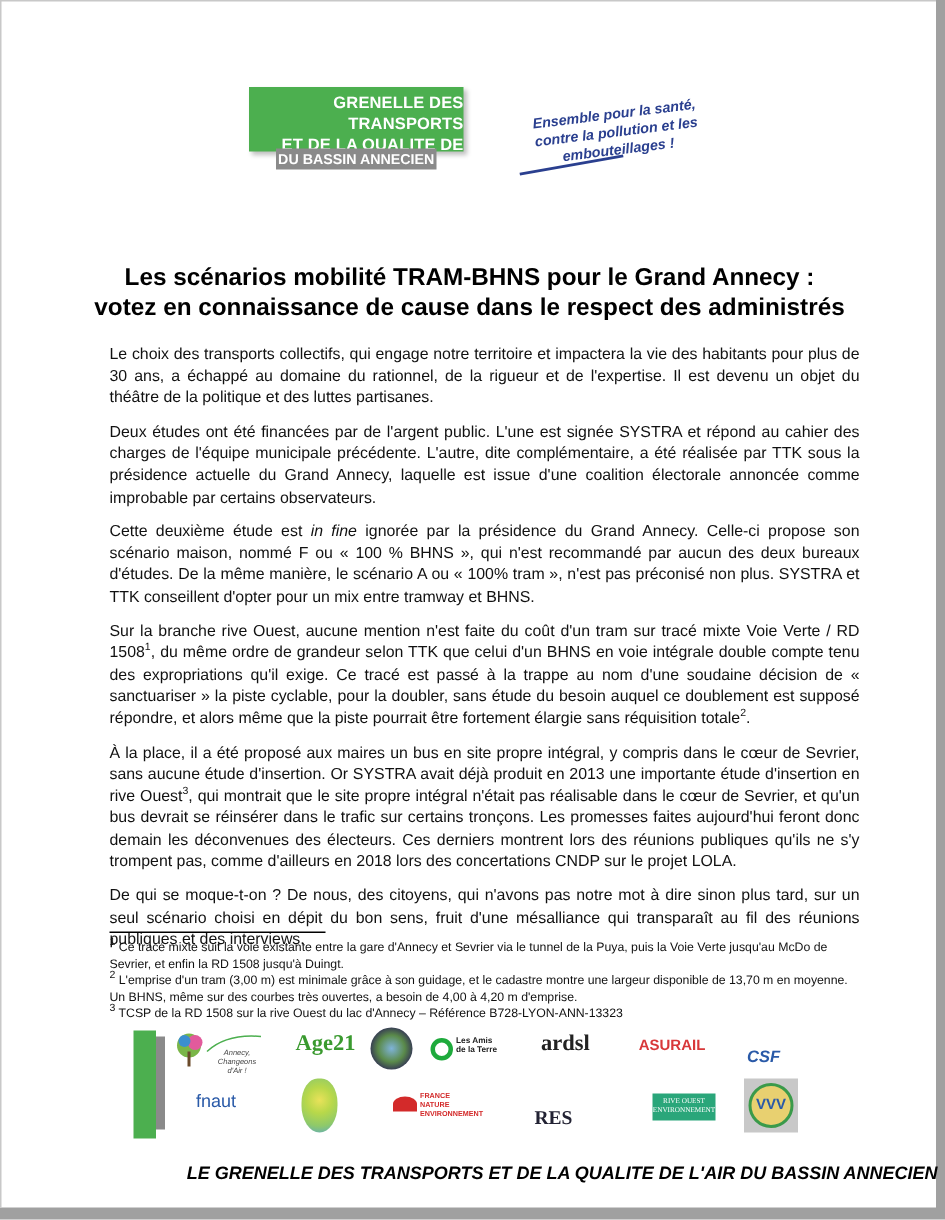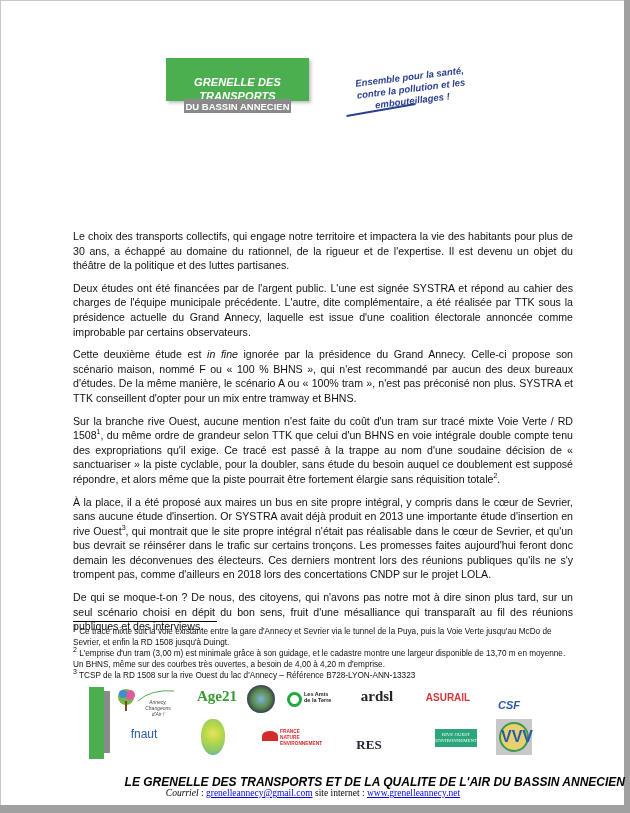"GRENELLE DES TRANSPORTS" .header-logo { font-style: italic -> none; padding-top: 17px -> 4px; text-align: center -> right }
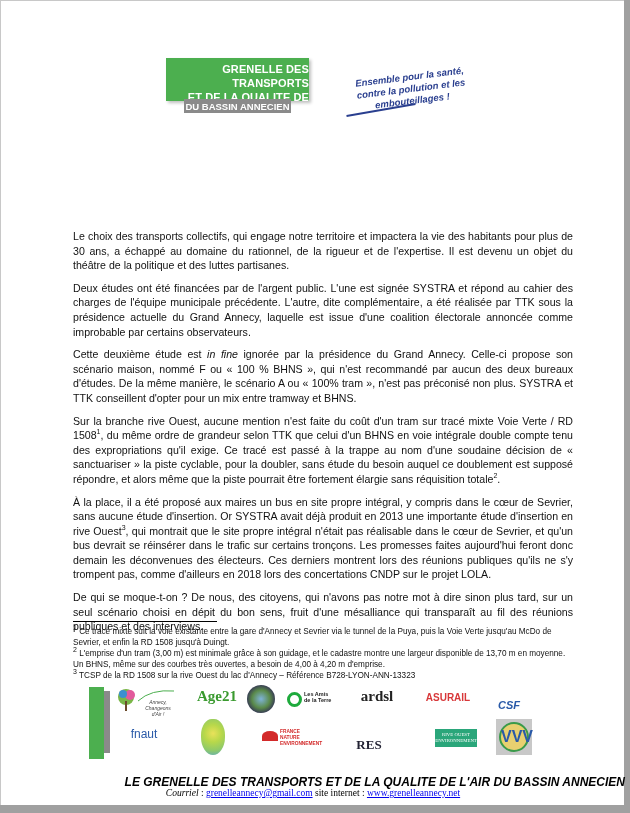"Les scénarios mobilité TRAM-BHNS pour" div.title { html: none -> <div> <div>Les scénarios mobilité TRAM-BHNS pour le Grand Annecy :</div> <div>votez en connaissance de cause dans le respect des administrés</div> </div> }
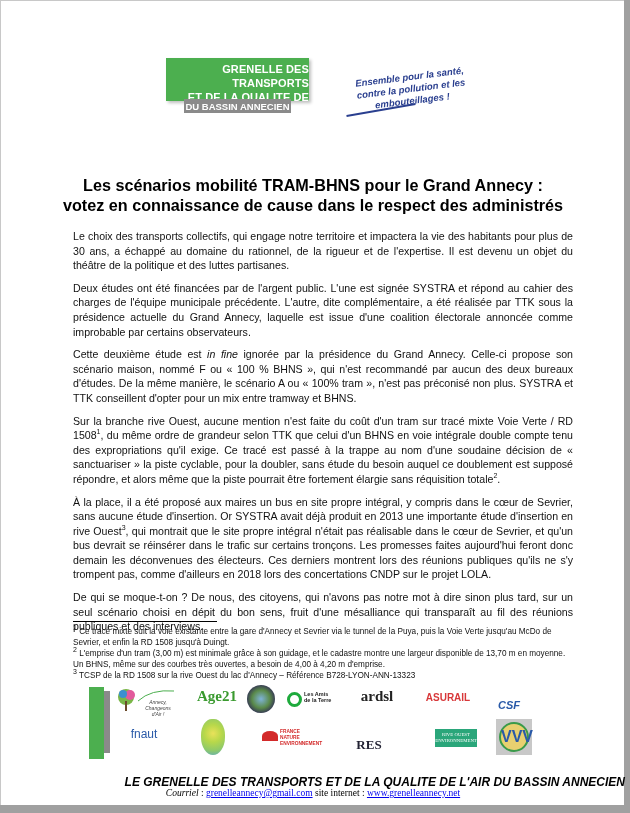"VVV" span { font-size: 16px -> 10px }
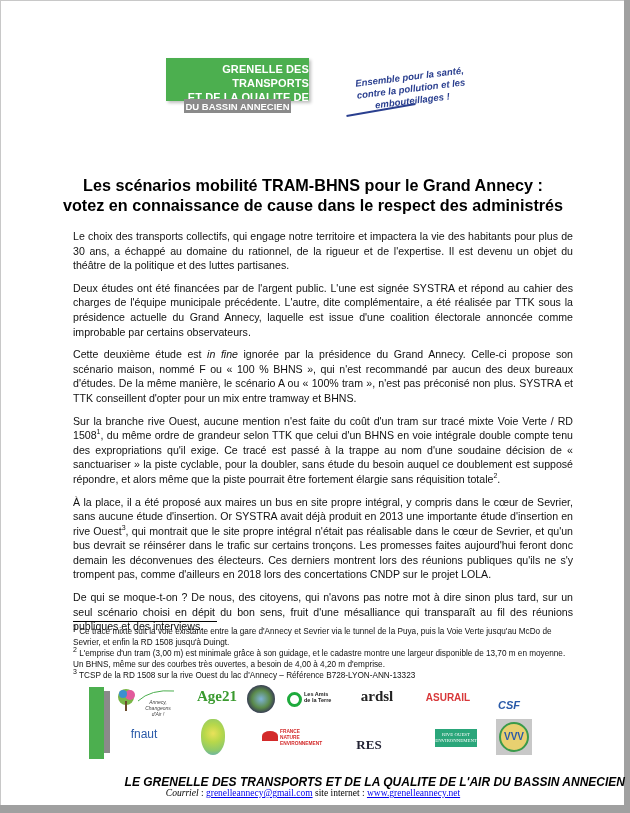"Courriel : grenelleannecy@gmail.com site" div.footer-contact { html: <div><i>Courriel</i><span> : </span><a>grenelleannecy@gmail.com</a><span> site internet : </span><a>www.grenelleannecy.net</a></div> -> none }
